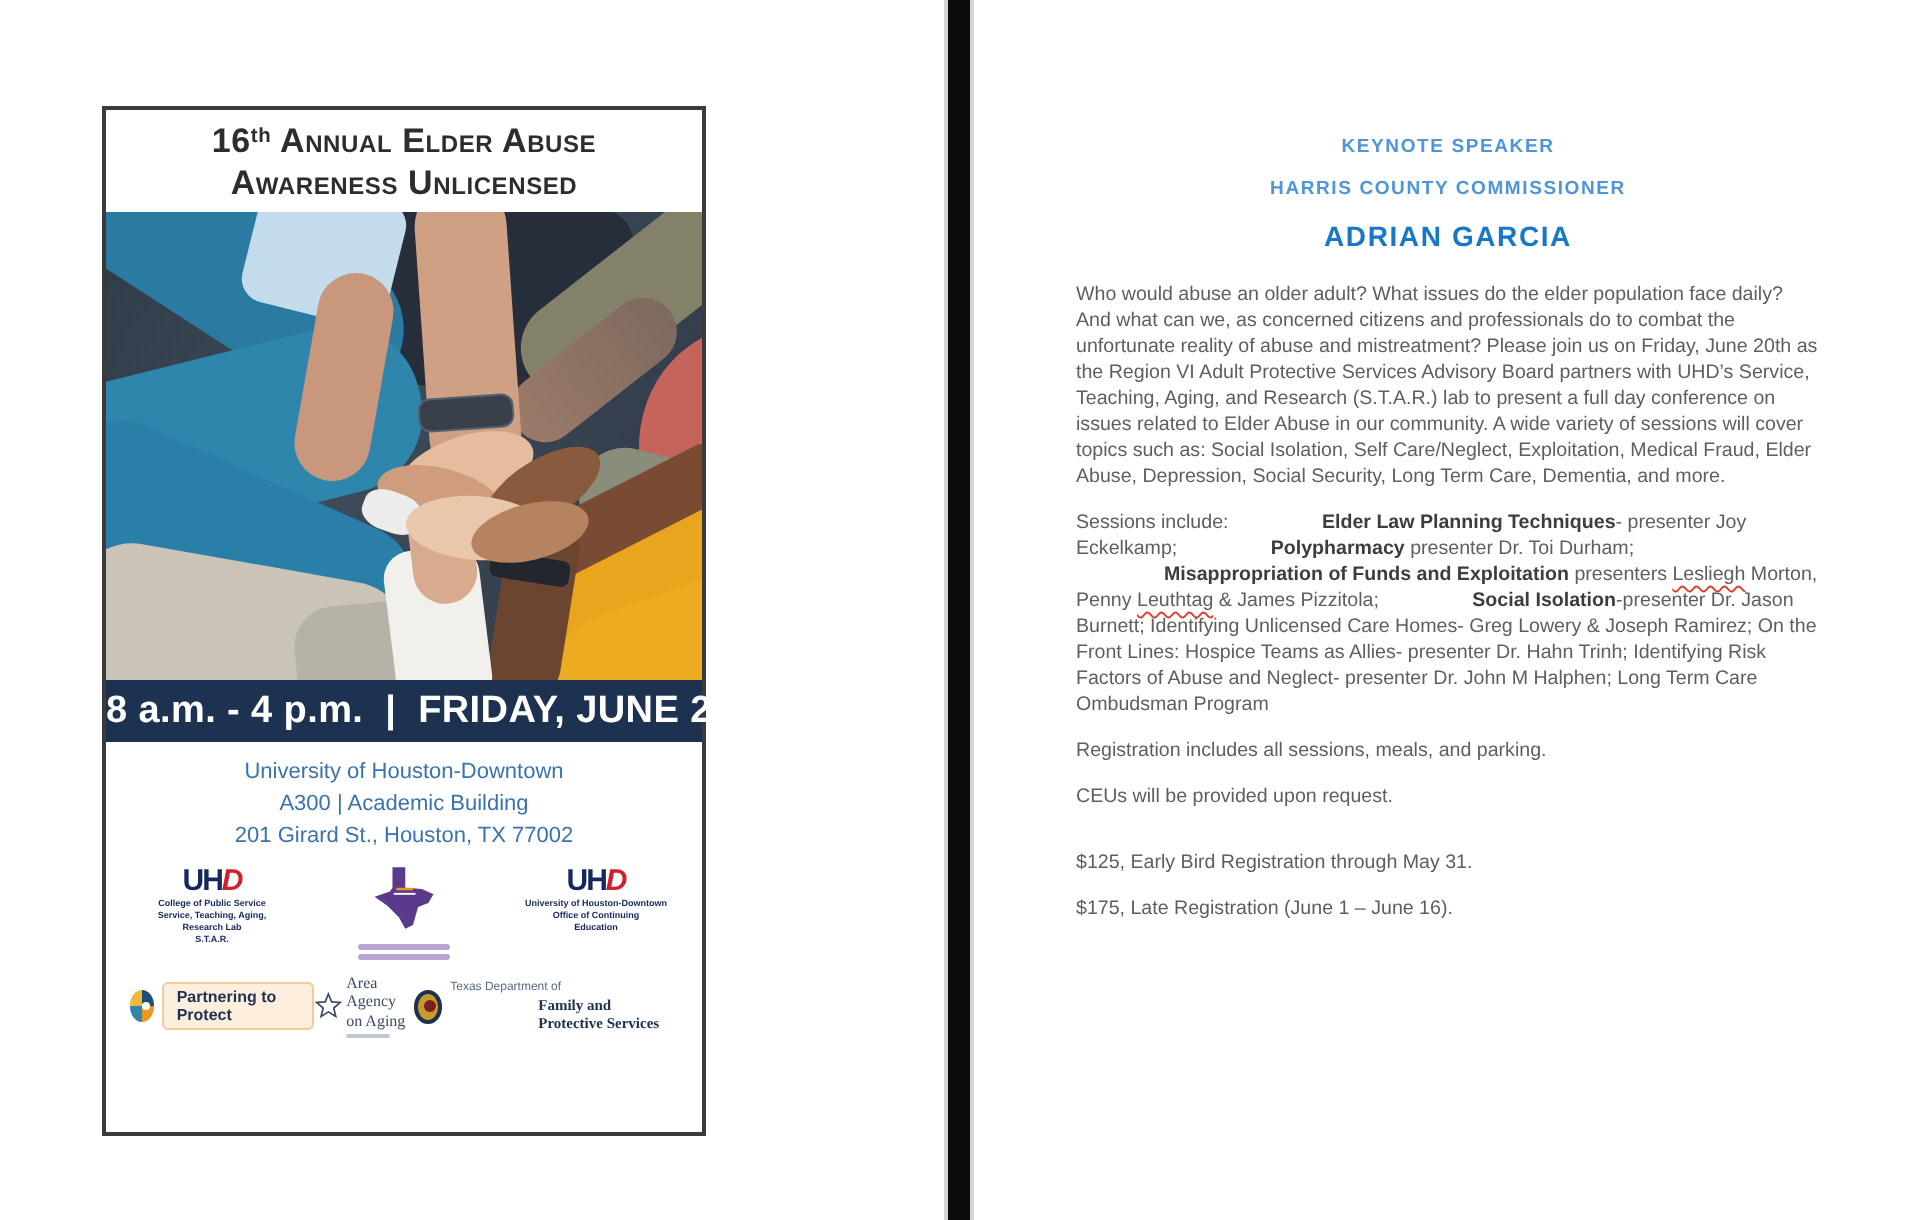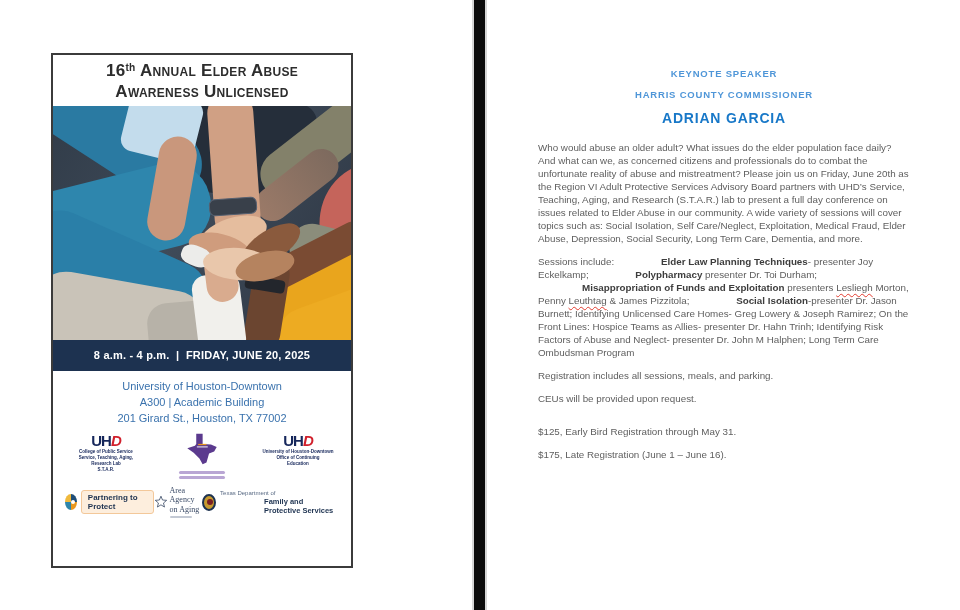"8 a.m. - 4 p.m." .time-bar { font-size: 11px -> 19px }
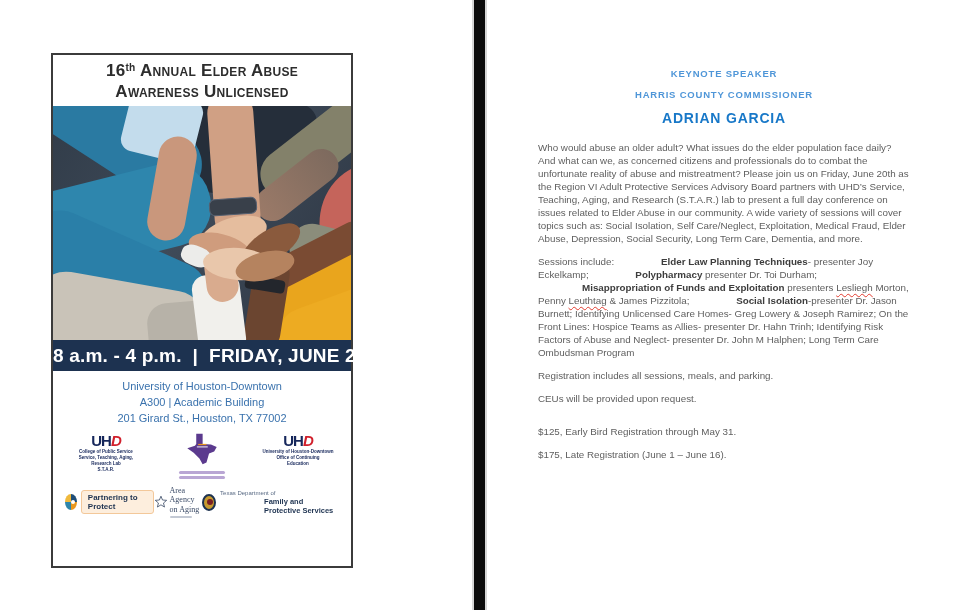"Family and Protective Services" .tdfps-l2 { font-family: Liberation Sans, sans-serif -> Liberation Serif, serif }
